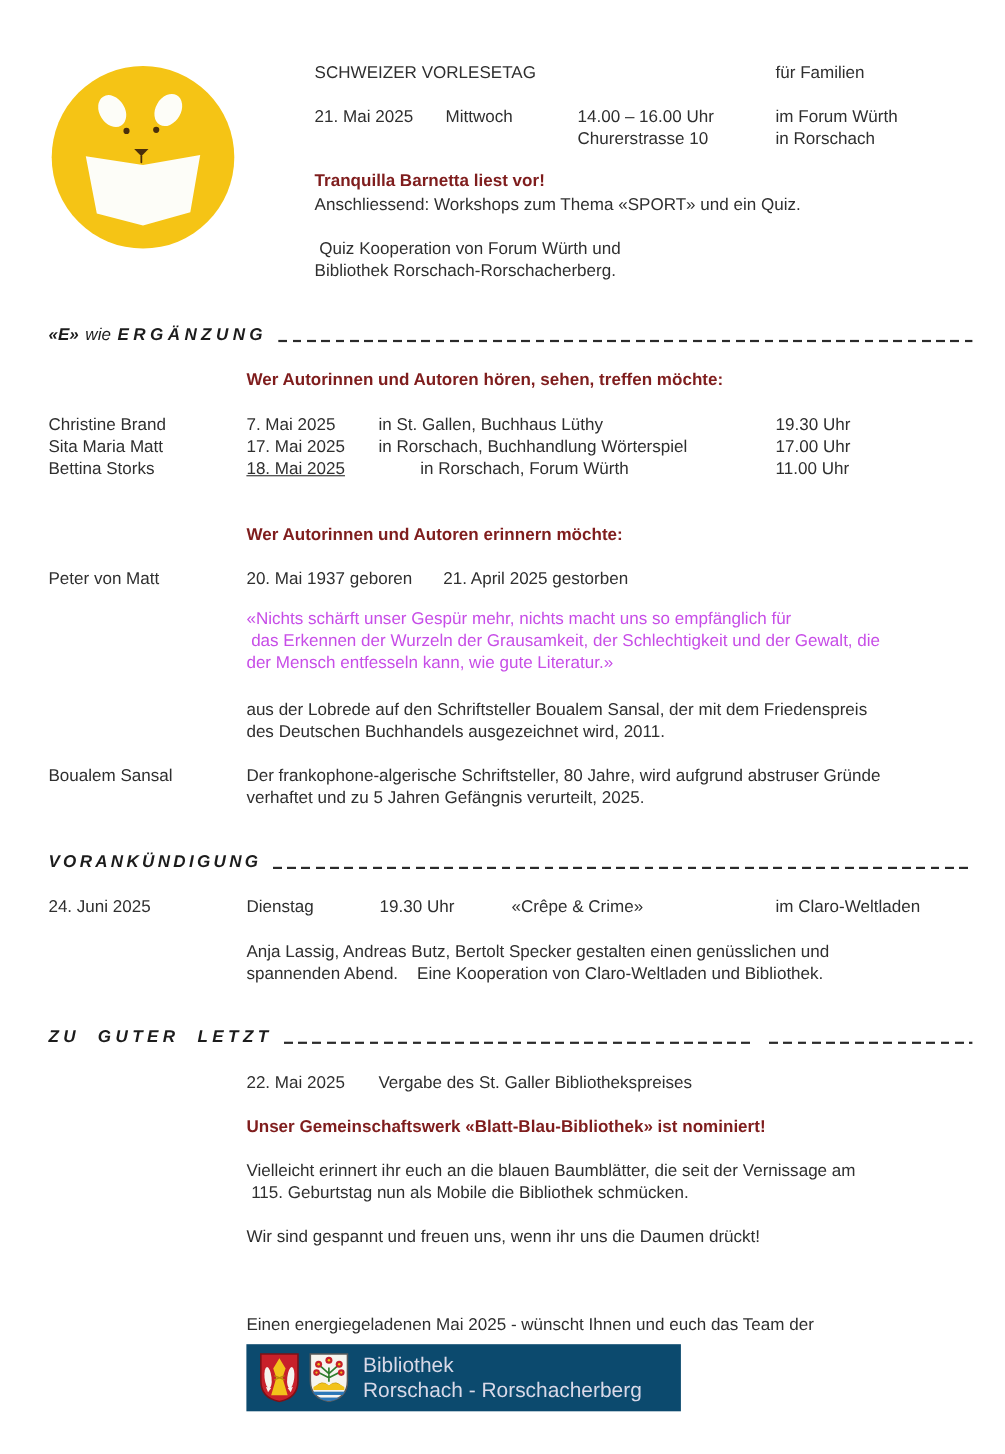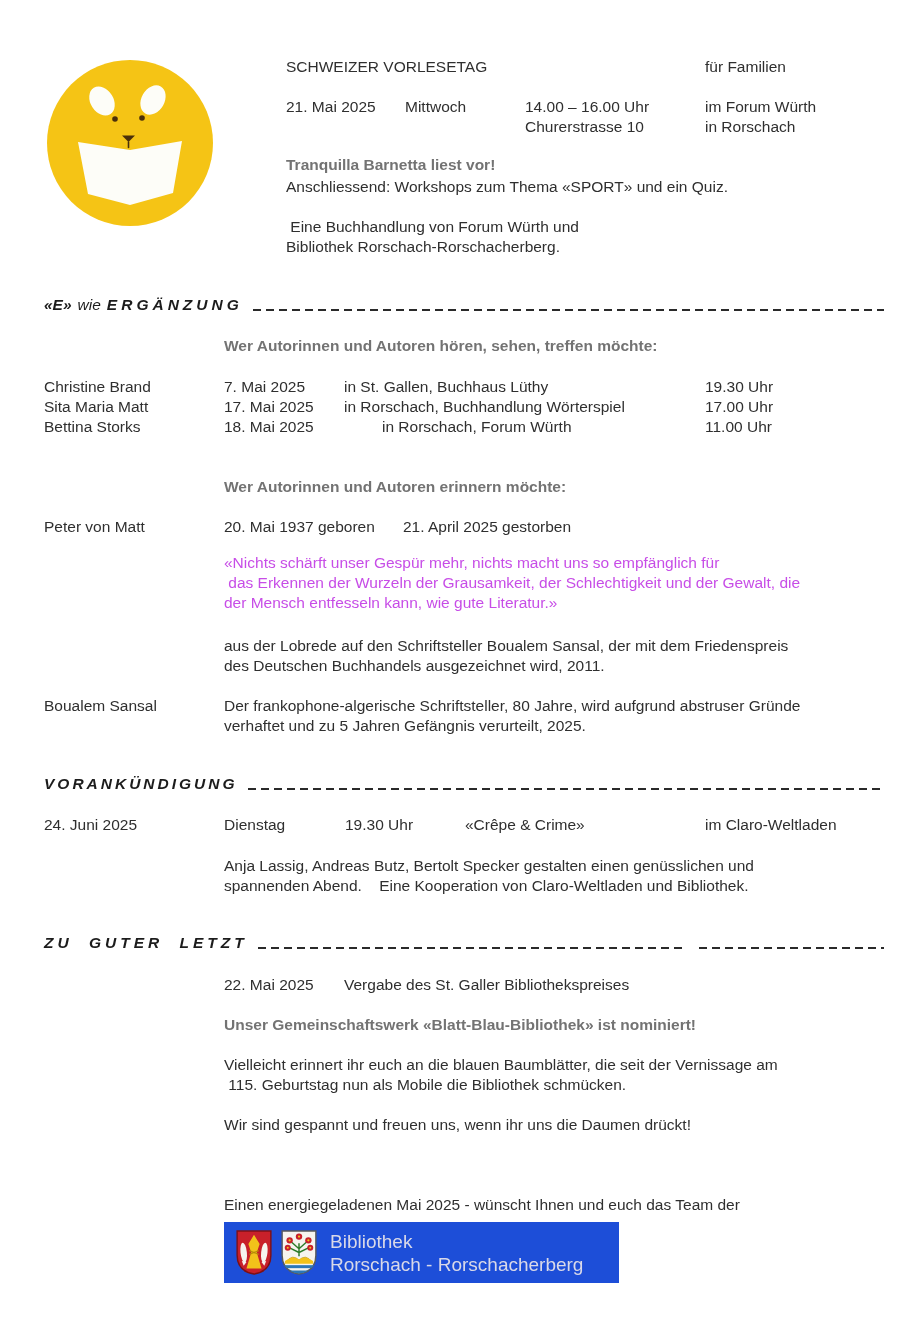"Tranquilla Barnetta liest vor!" .b { color: #737373 -> #7f1d1d }
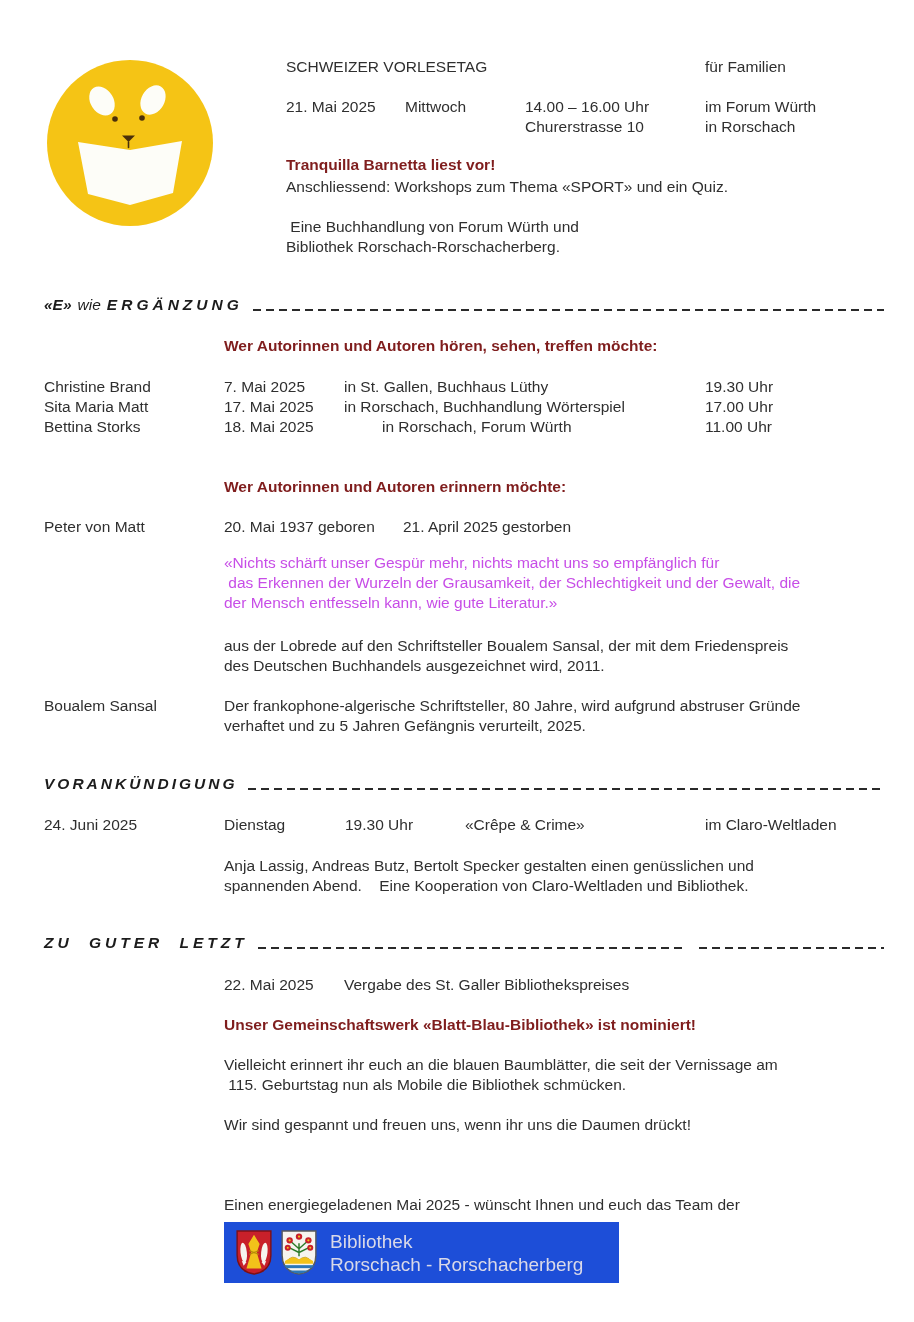"Eine Buchhandlung von Forum Würth" div.abs { text: Eine Buchhandlung -> Quiz Kooperation }
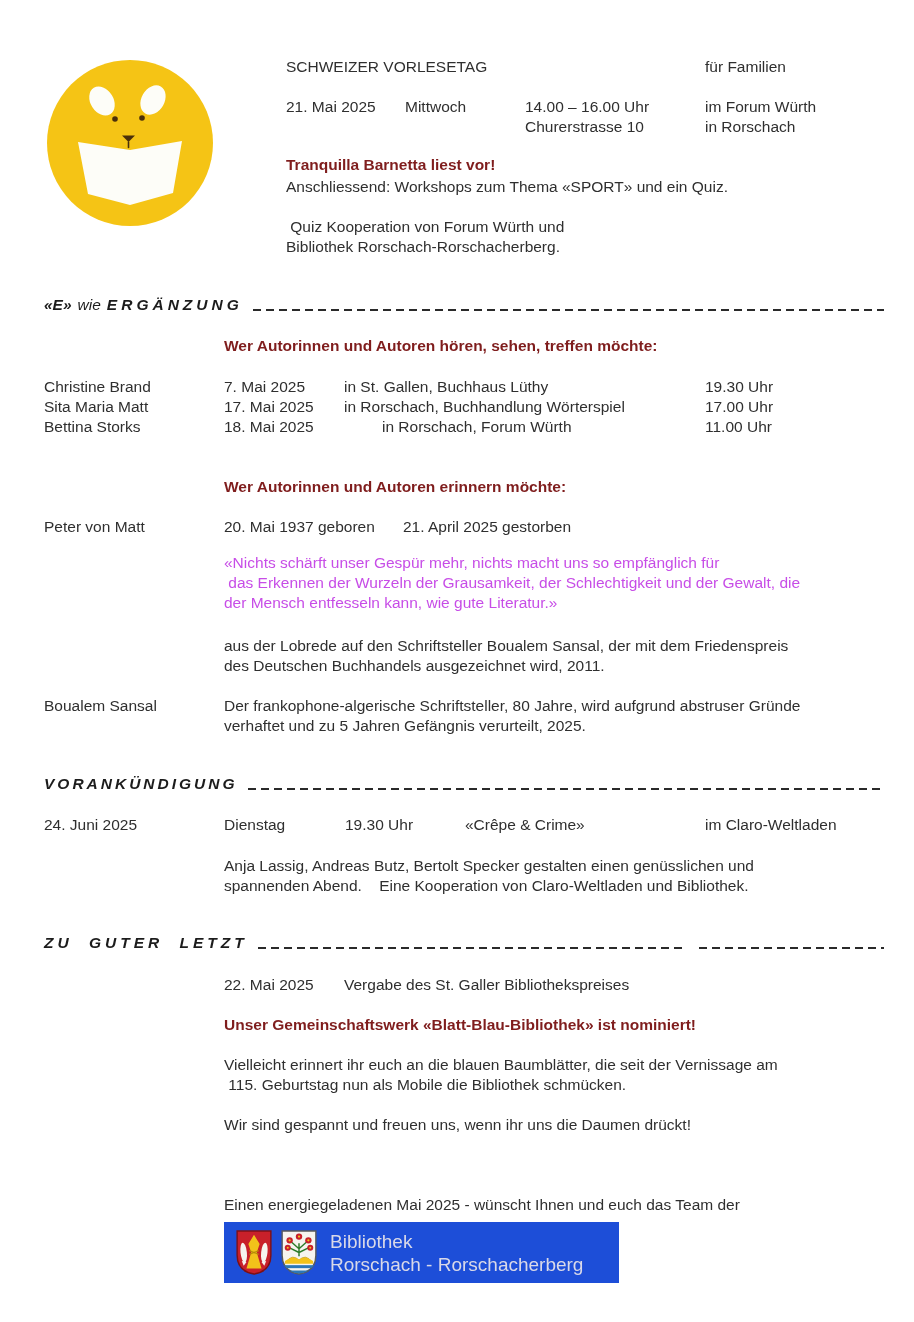"18. Mai 2025" div.abs { text-decoration: none -> underline }
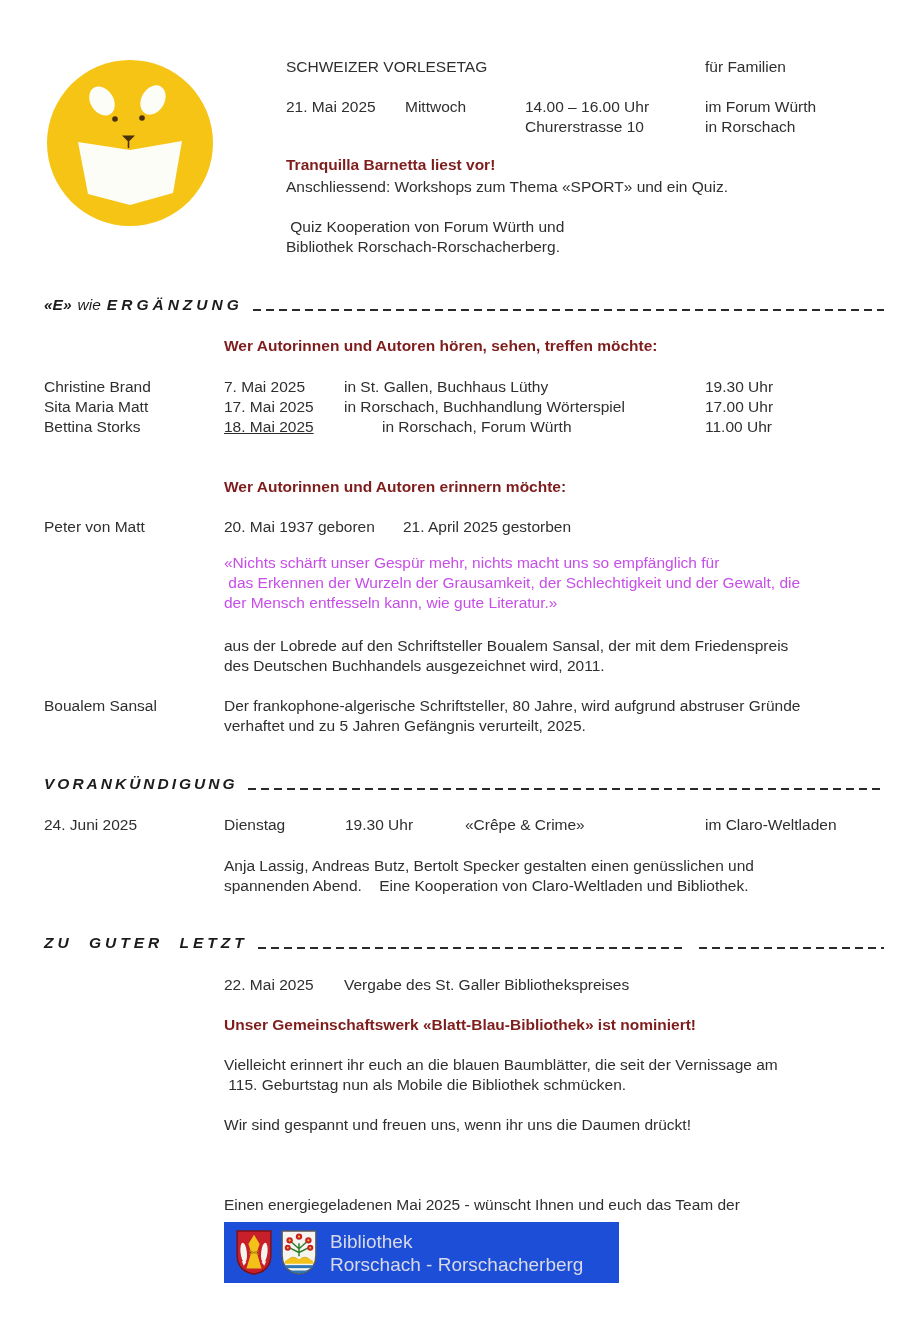"Bibliothek" .banner { background: #1d4ed8 -> #0c4a6e }
